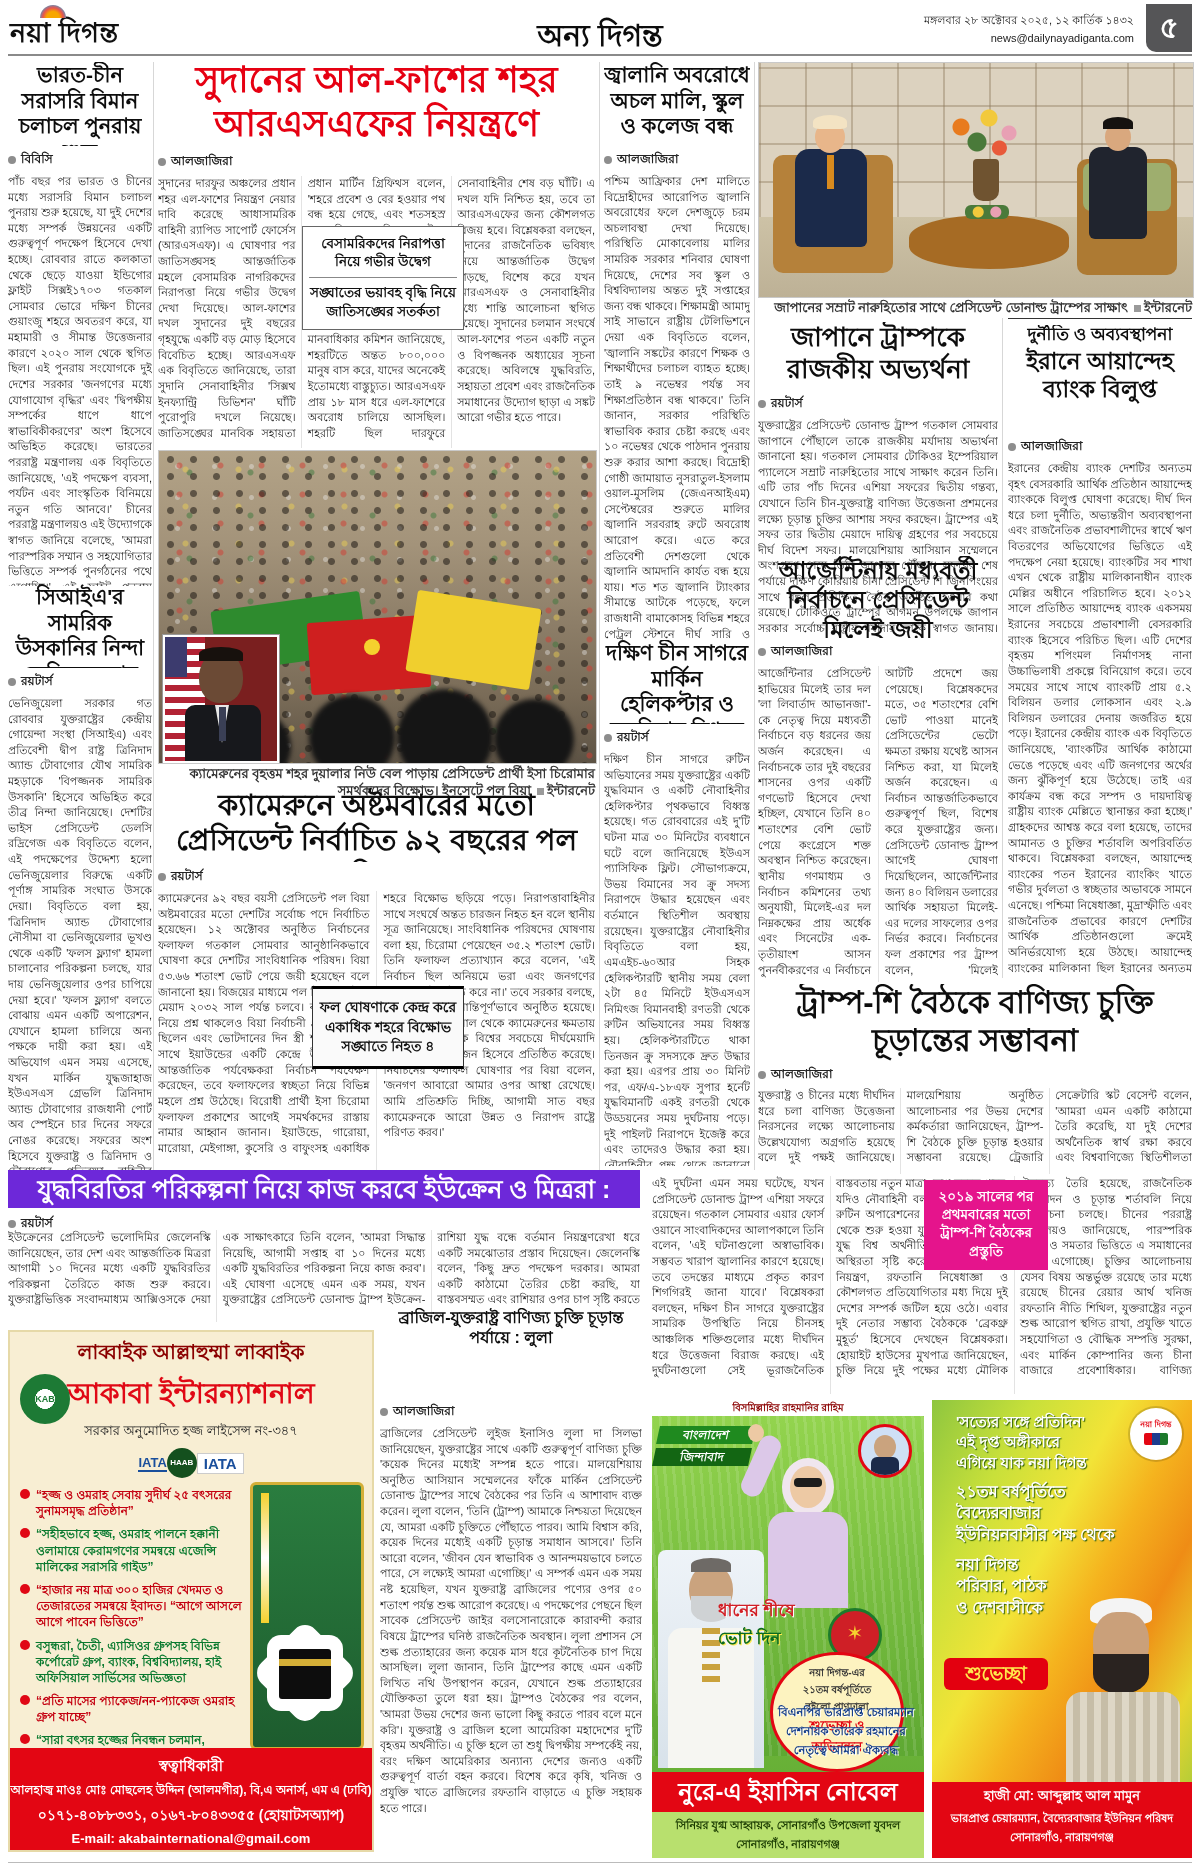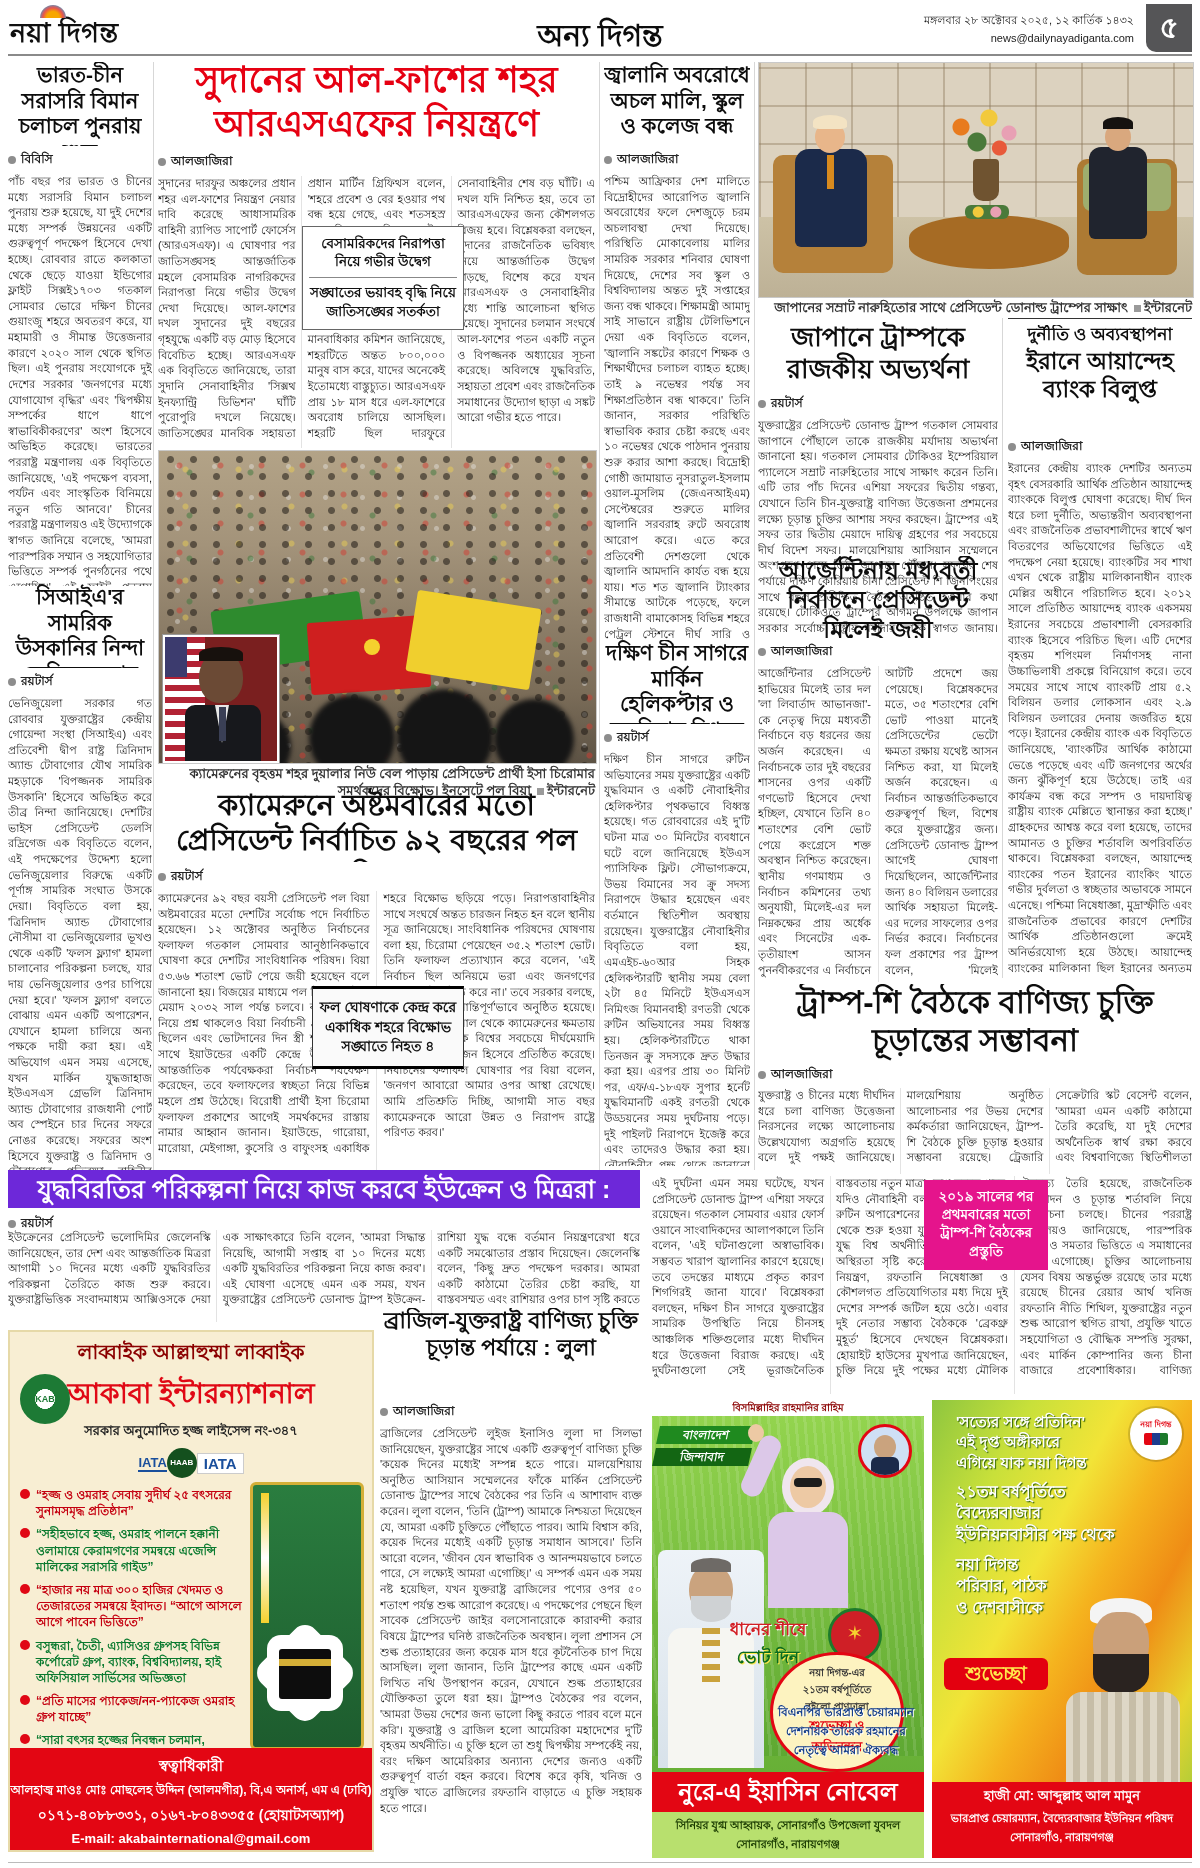"ব্রাজিল-যুক্তরাষ্ট্র বাণিজ্য চুক্তি" div.hl { font-size: 22px -> 16px }
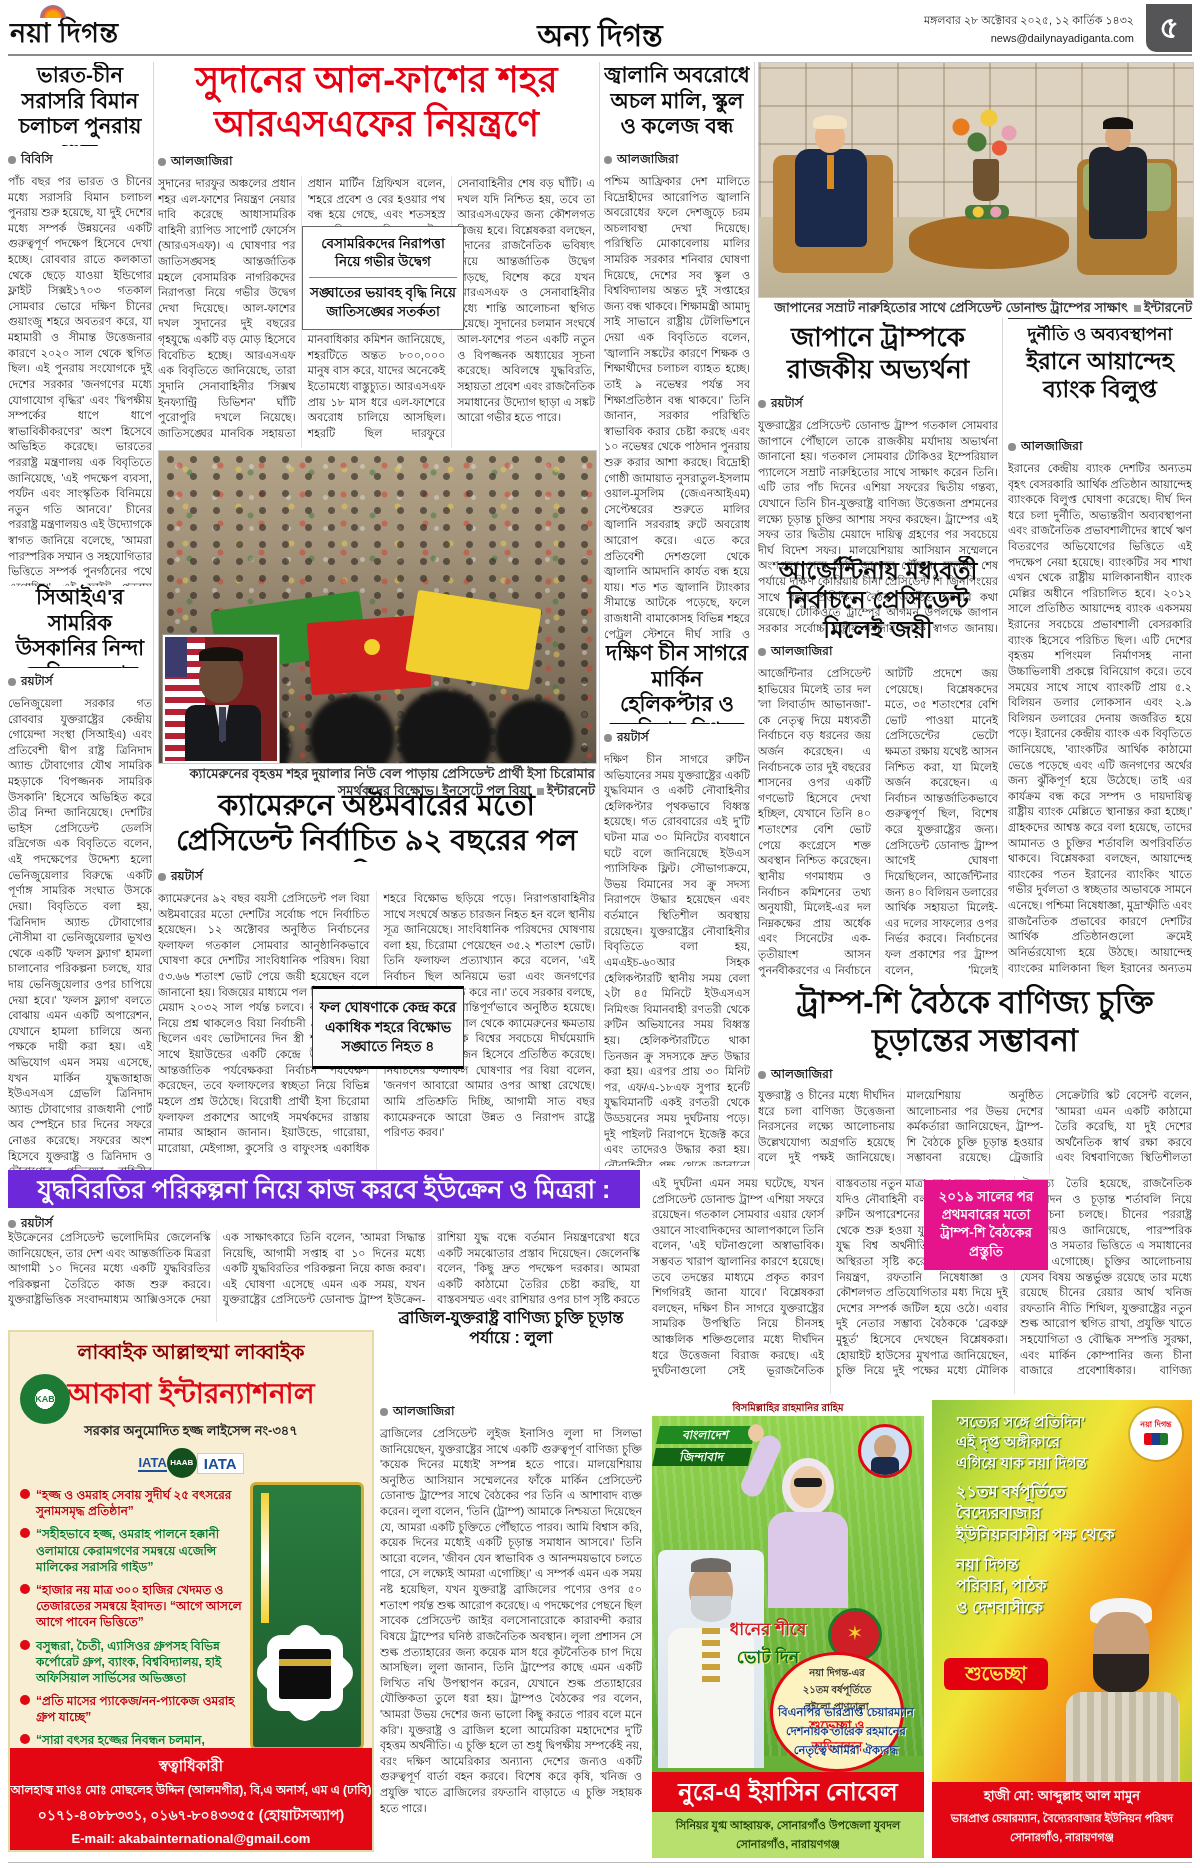"সরকার অনুমোদিত হজ্জ লাইসেন্স নং-৩৪৭" div { font-weight: 700 -> 400 }
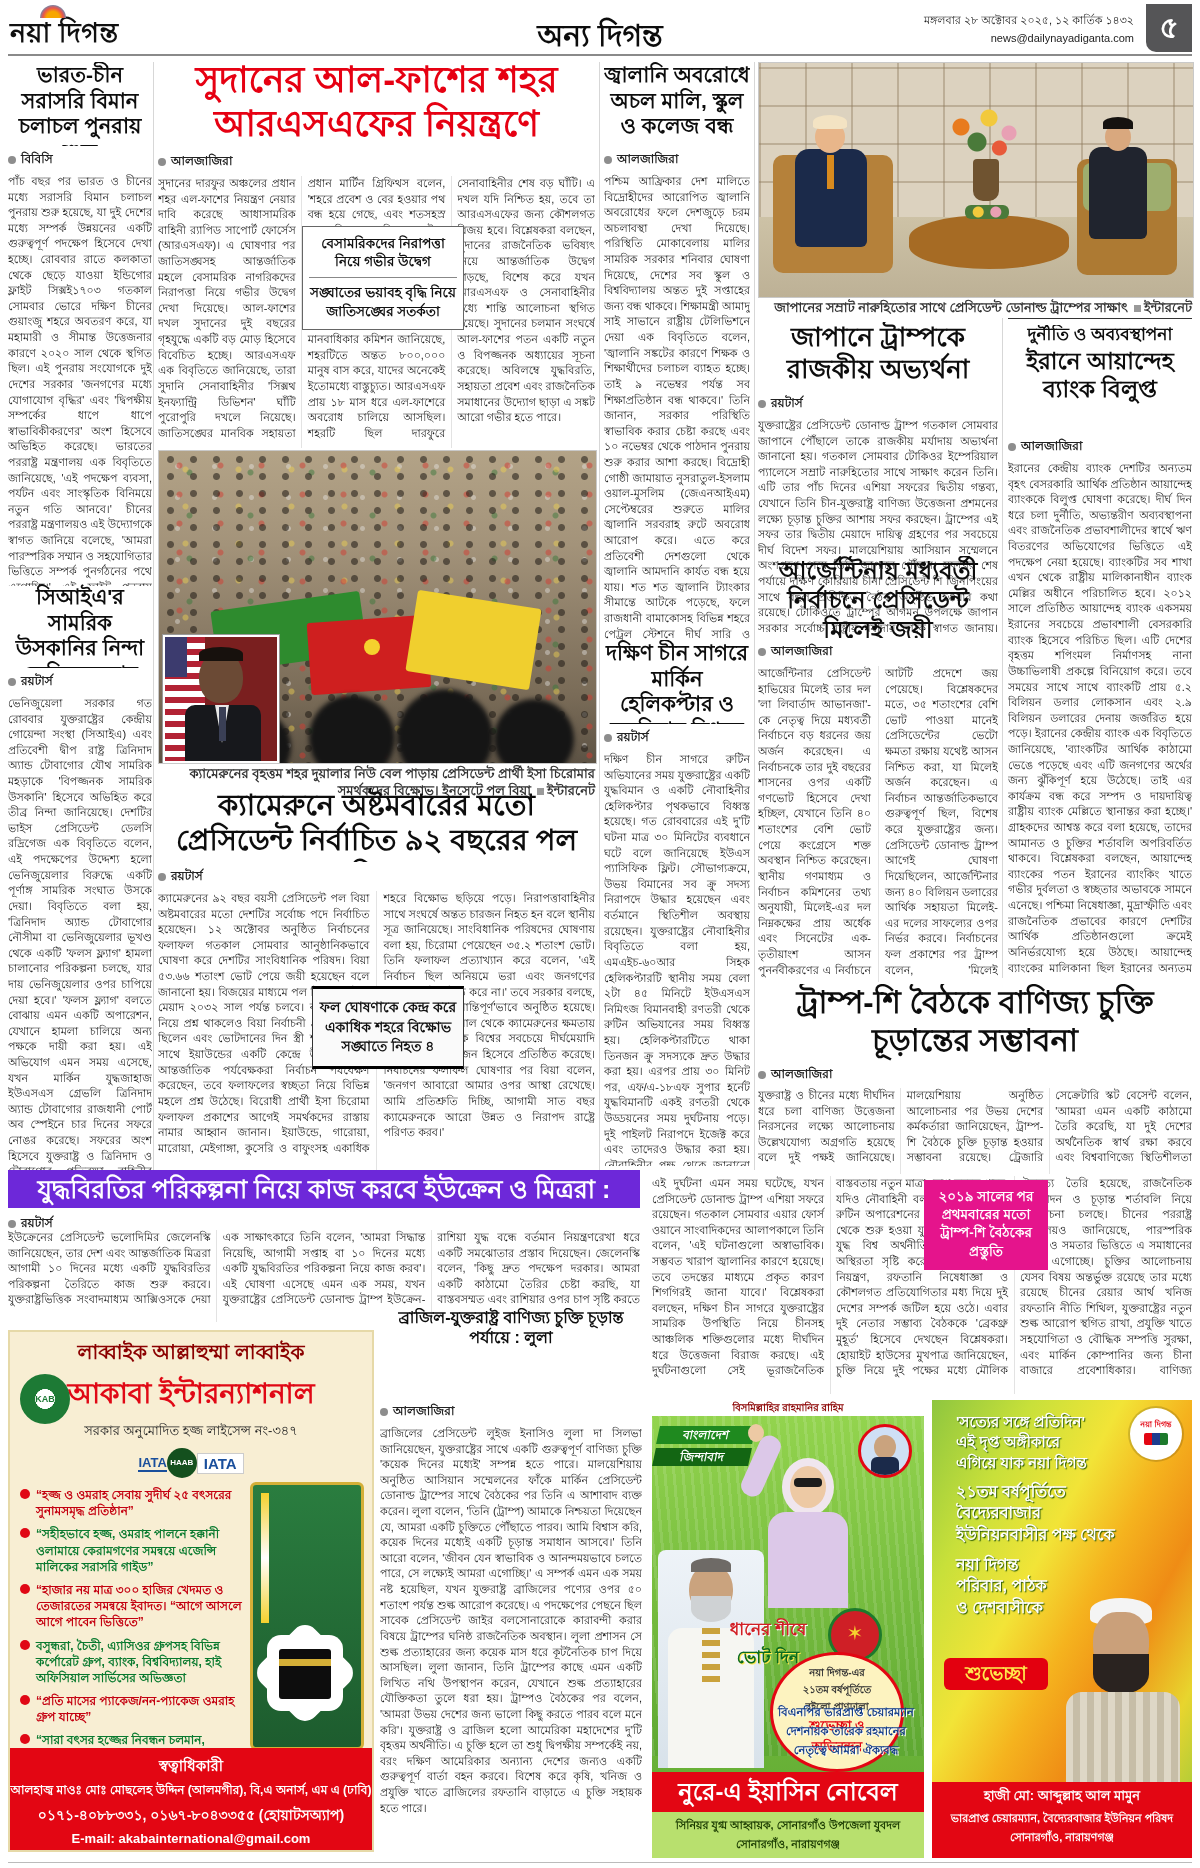"ধানের শীষে" div.abs { text-align: center -> left; top: 216px -> 197px }
